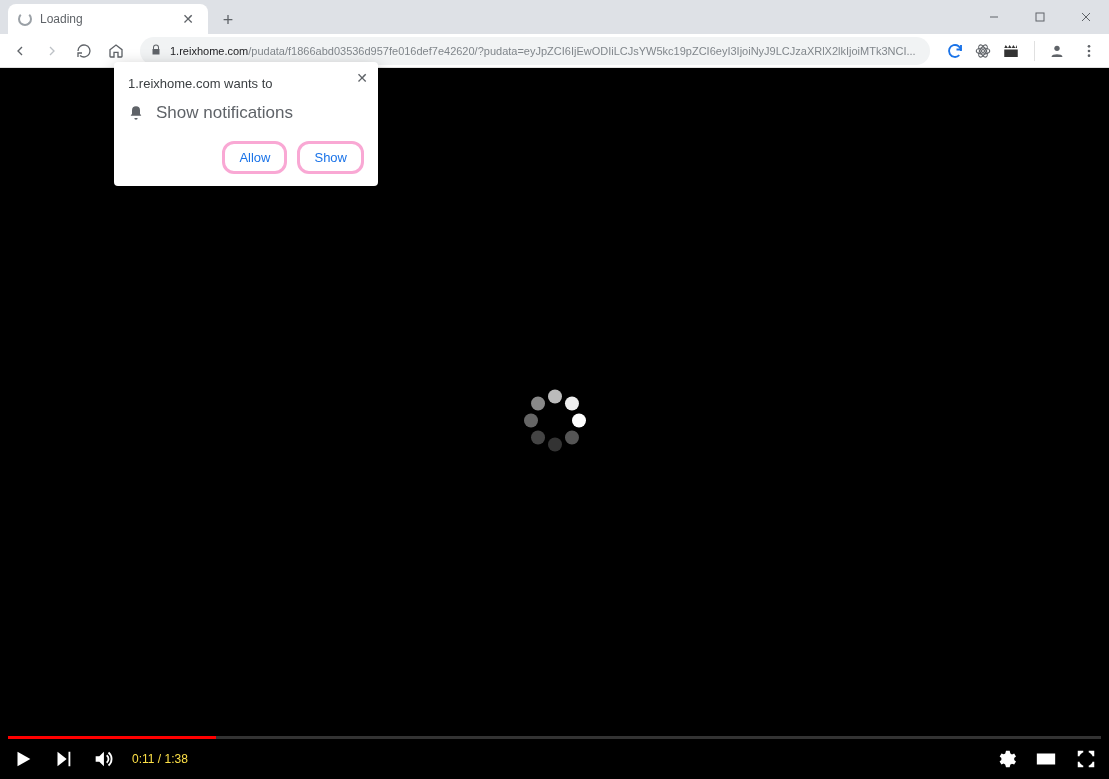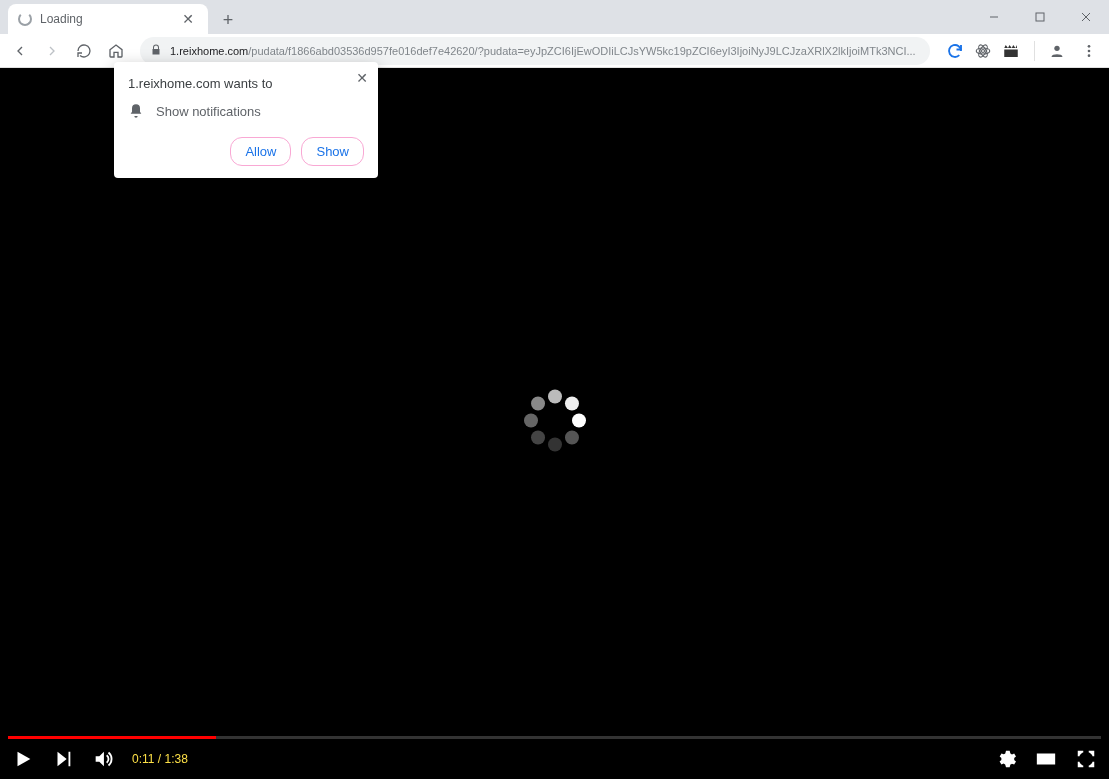"Show notifications" .perm .row { font-size: 13px -> 17px }
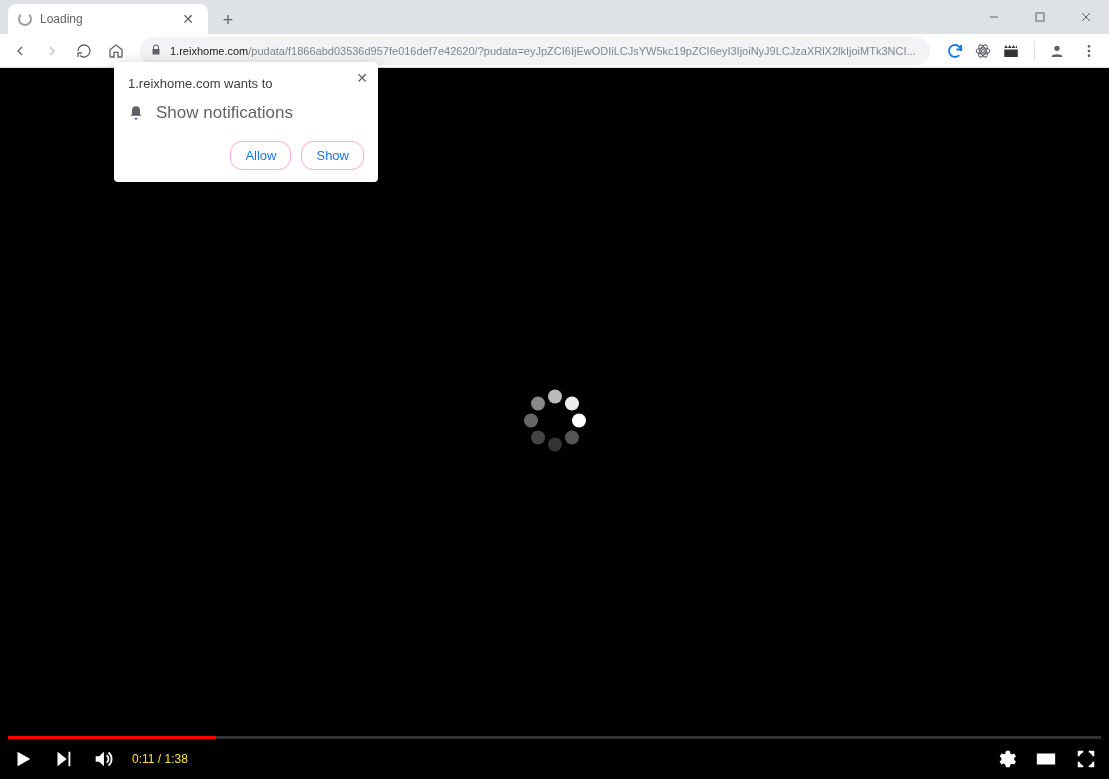"Allow" .perm button { border: 1px solid #f9a8d4 -> 3px solid #f9a8d4 }
